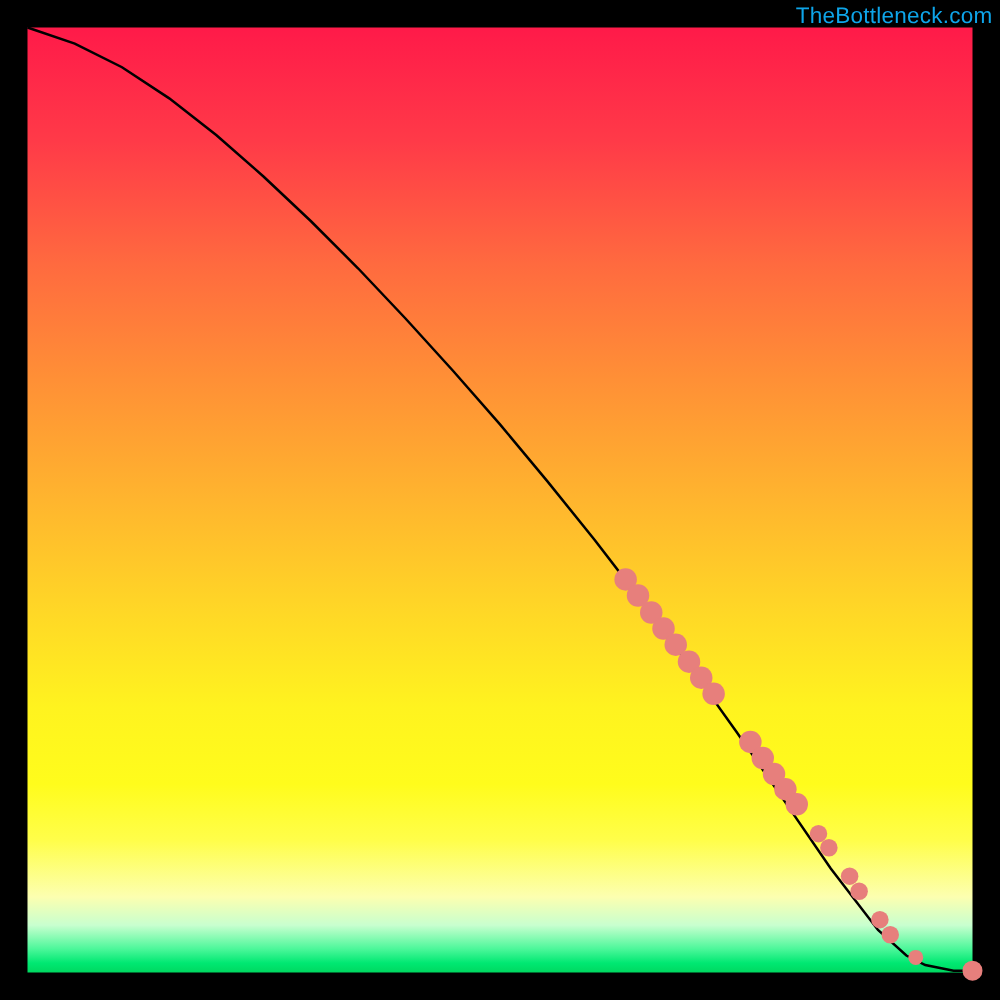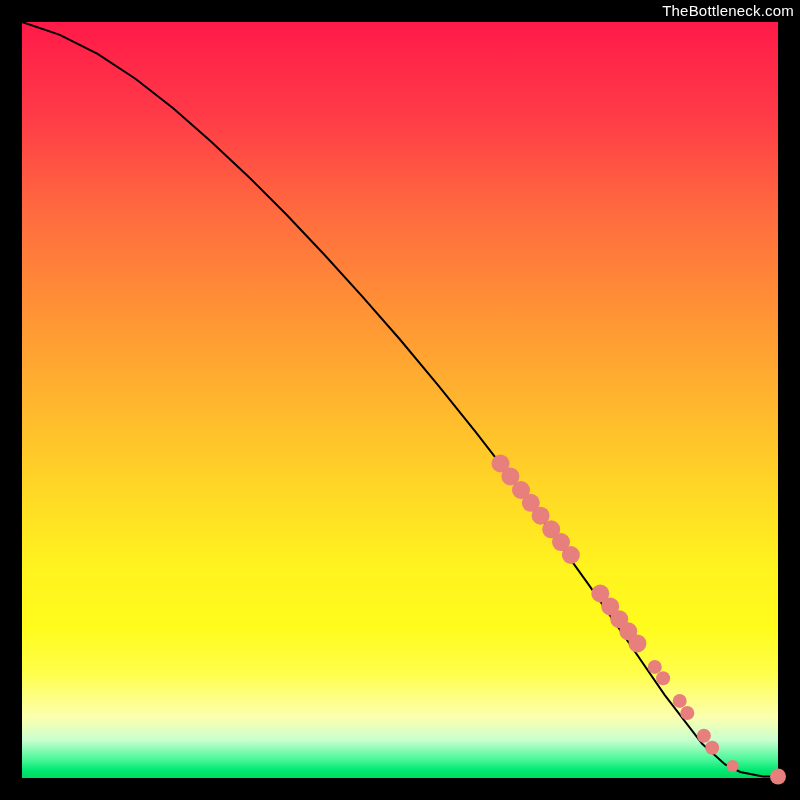"TheBottleneck.com" .watermark { color: #ffffff -> #0ea5e9; font-size: 15px -> 18px }
